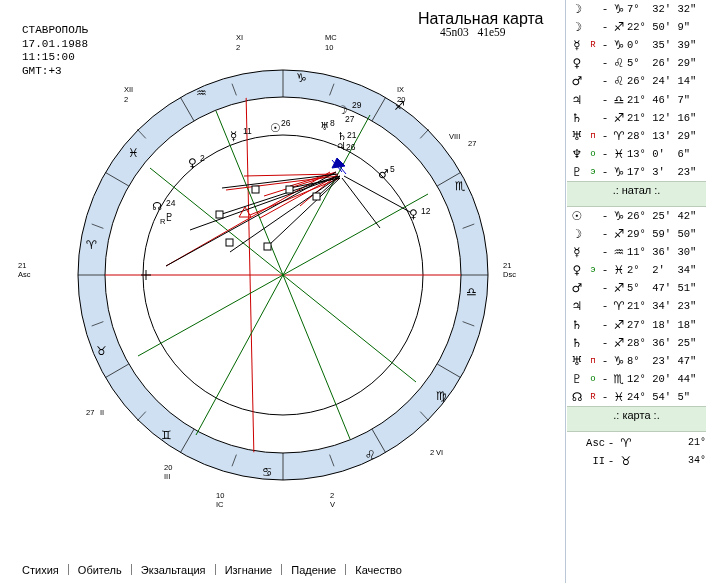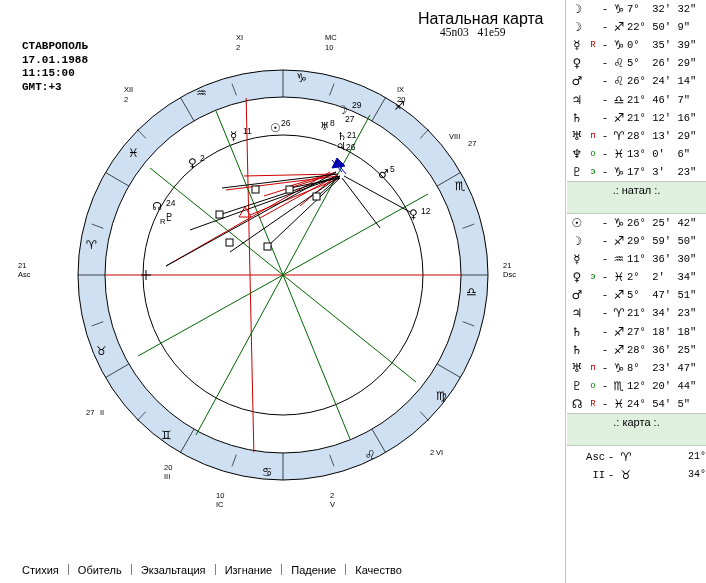"СТАВРОПОЛЬ" .birth-info { font-weight: bold -> none; top: 40px -> 24px }
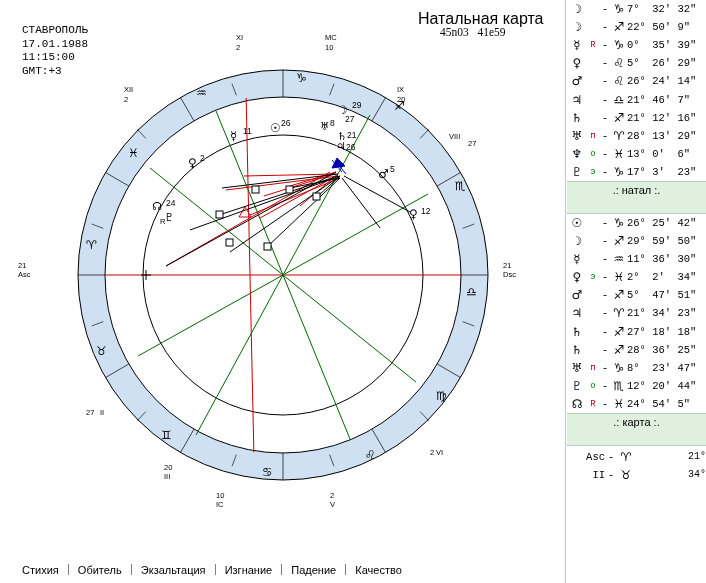".: натал :." .sect-head { padding: 2px 0 17px 0 -> 2px 0 10px 0 }
